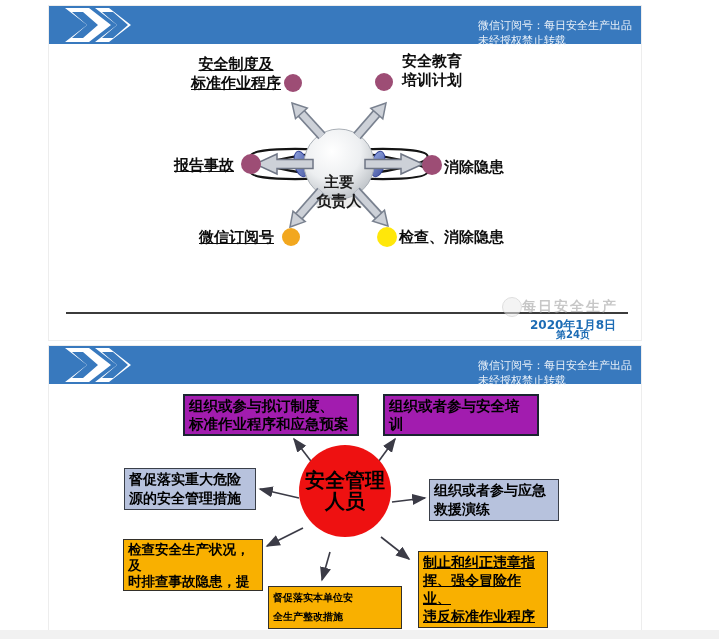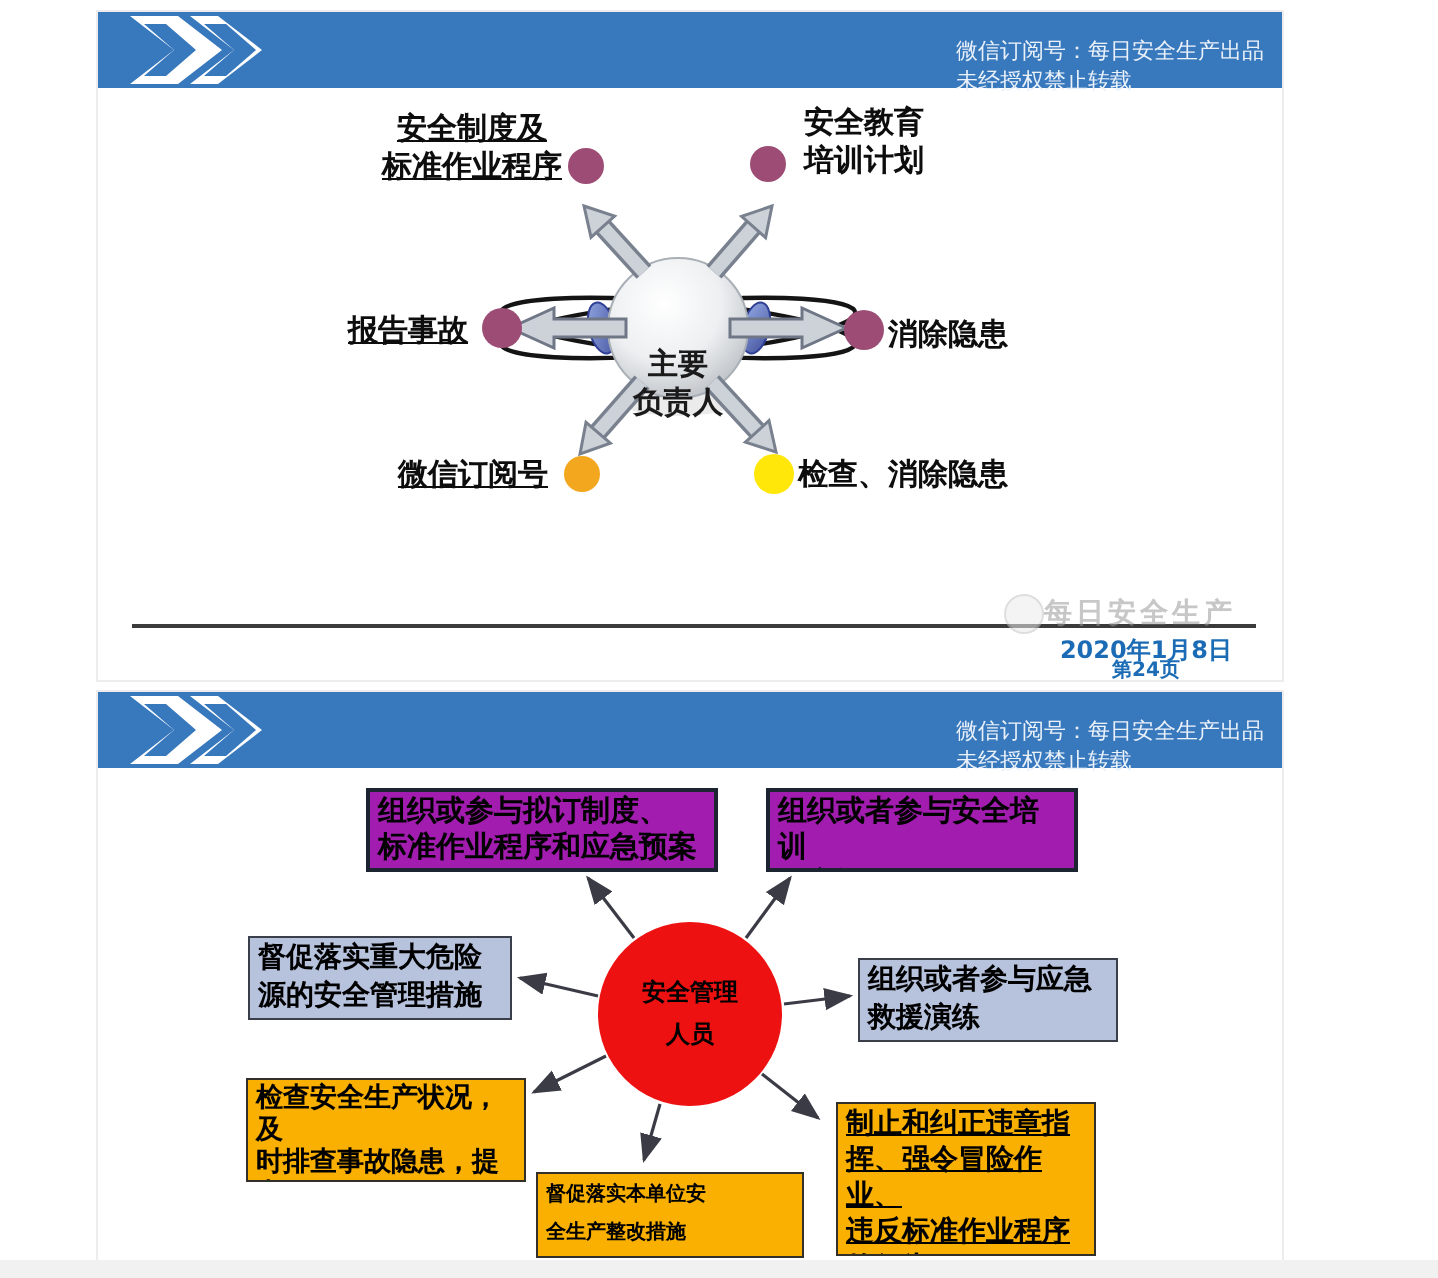"安全管理" .center2 { font-size: 12px -> 20px; top: 115px -> 99px }
